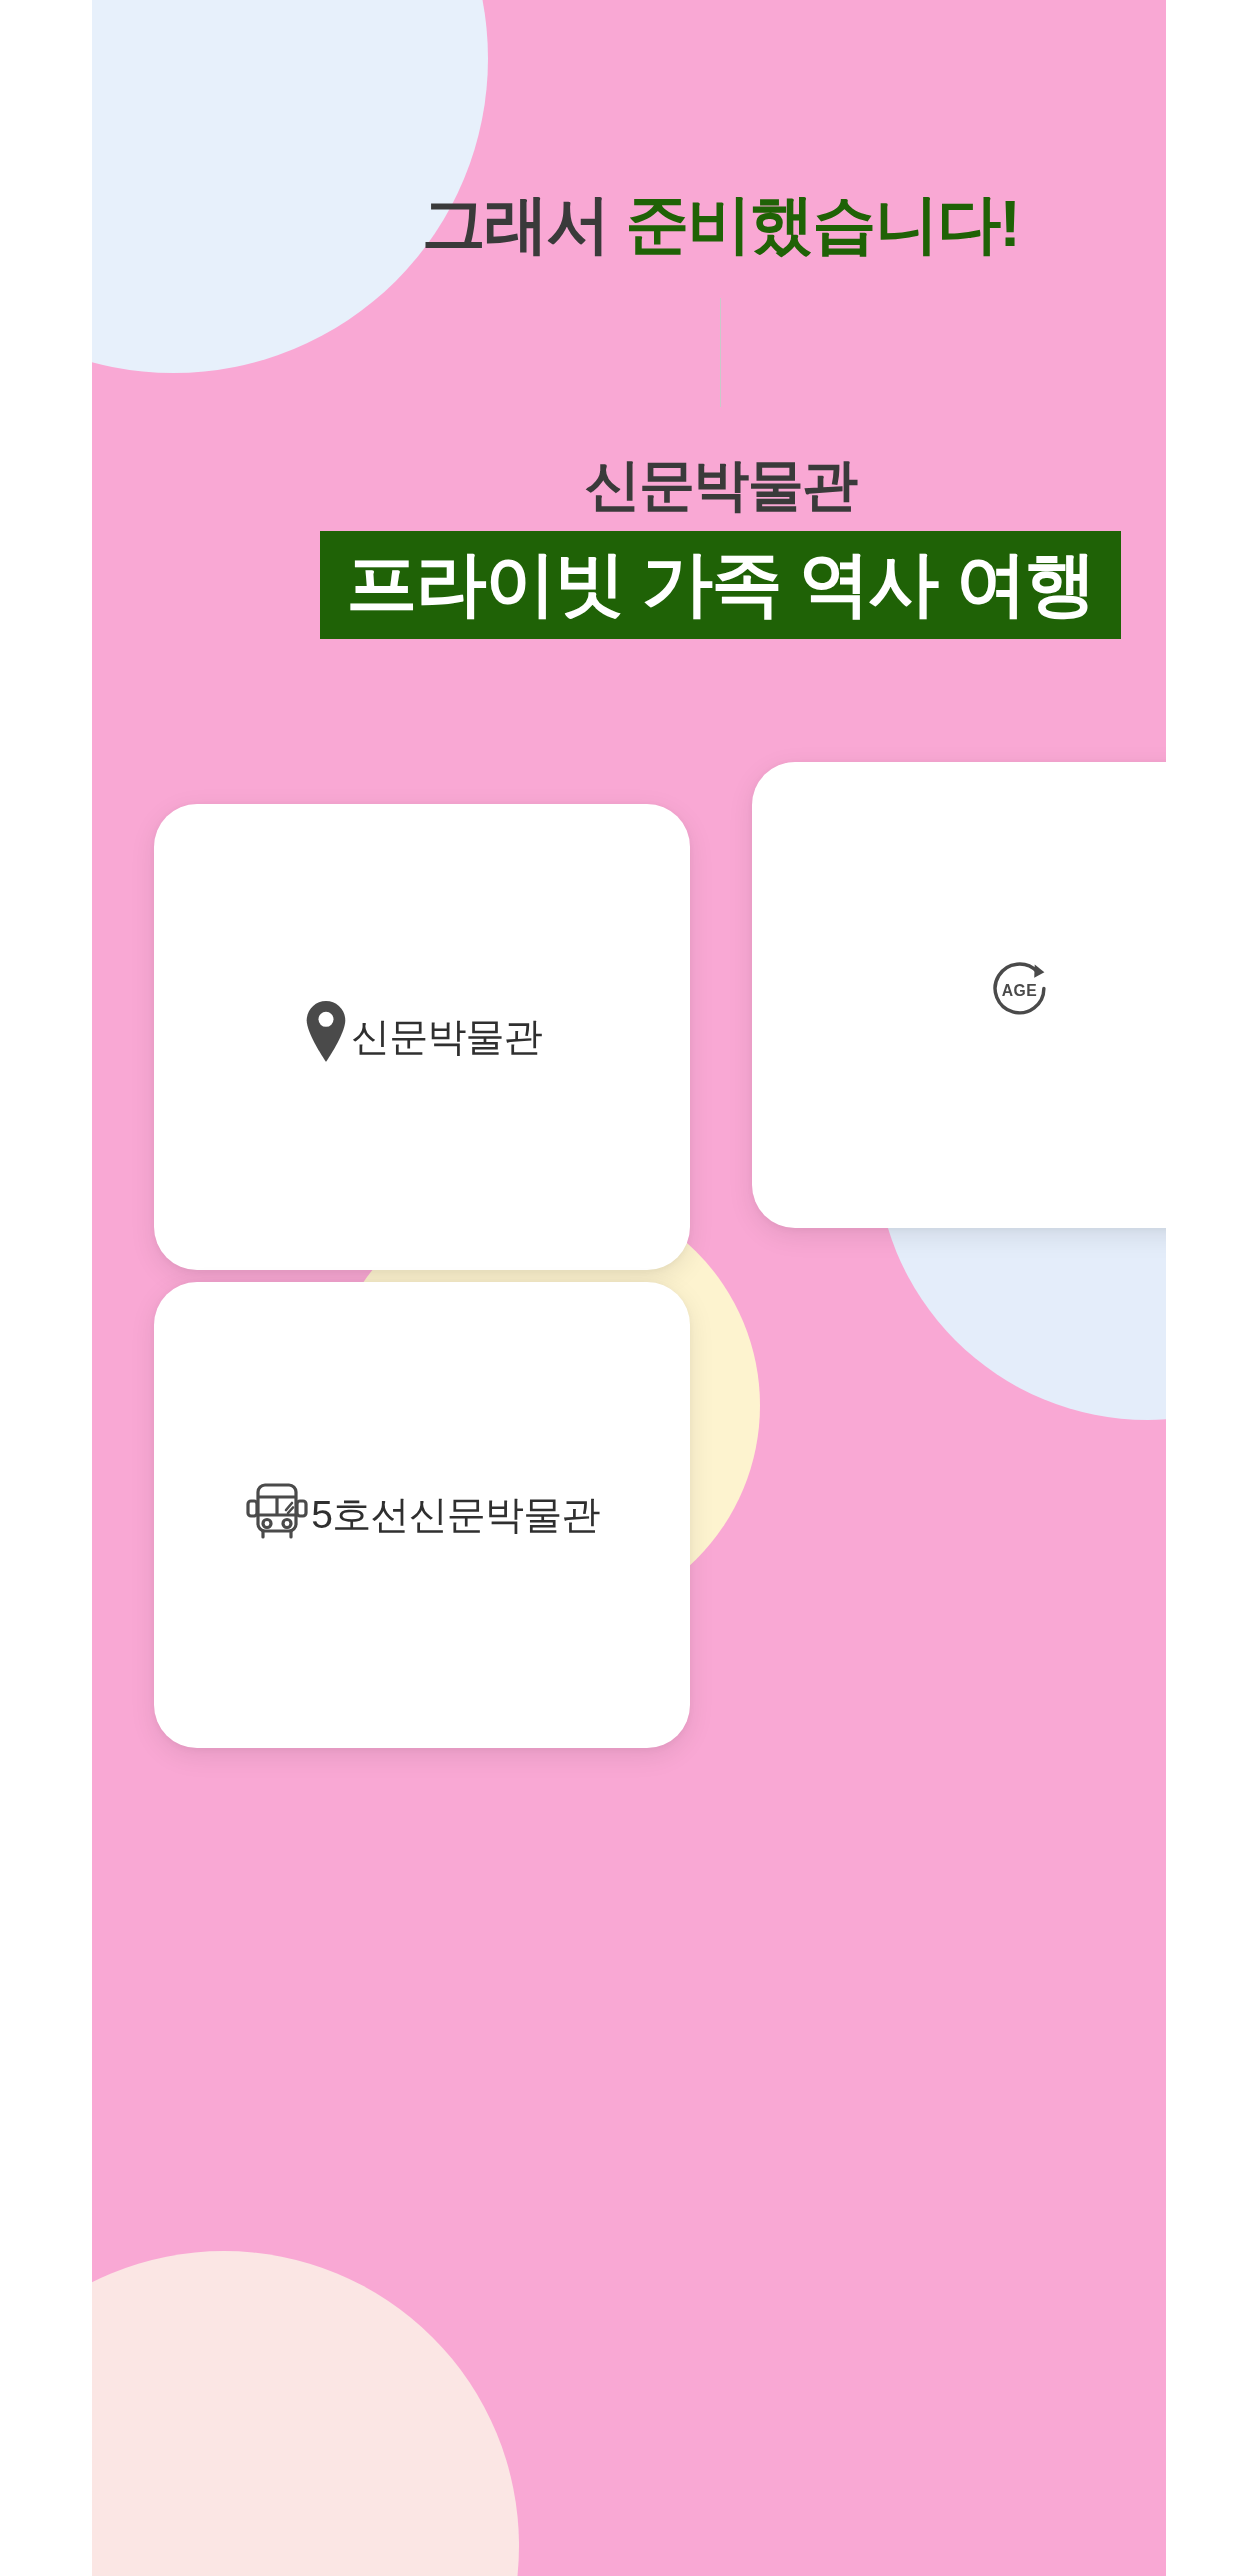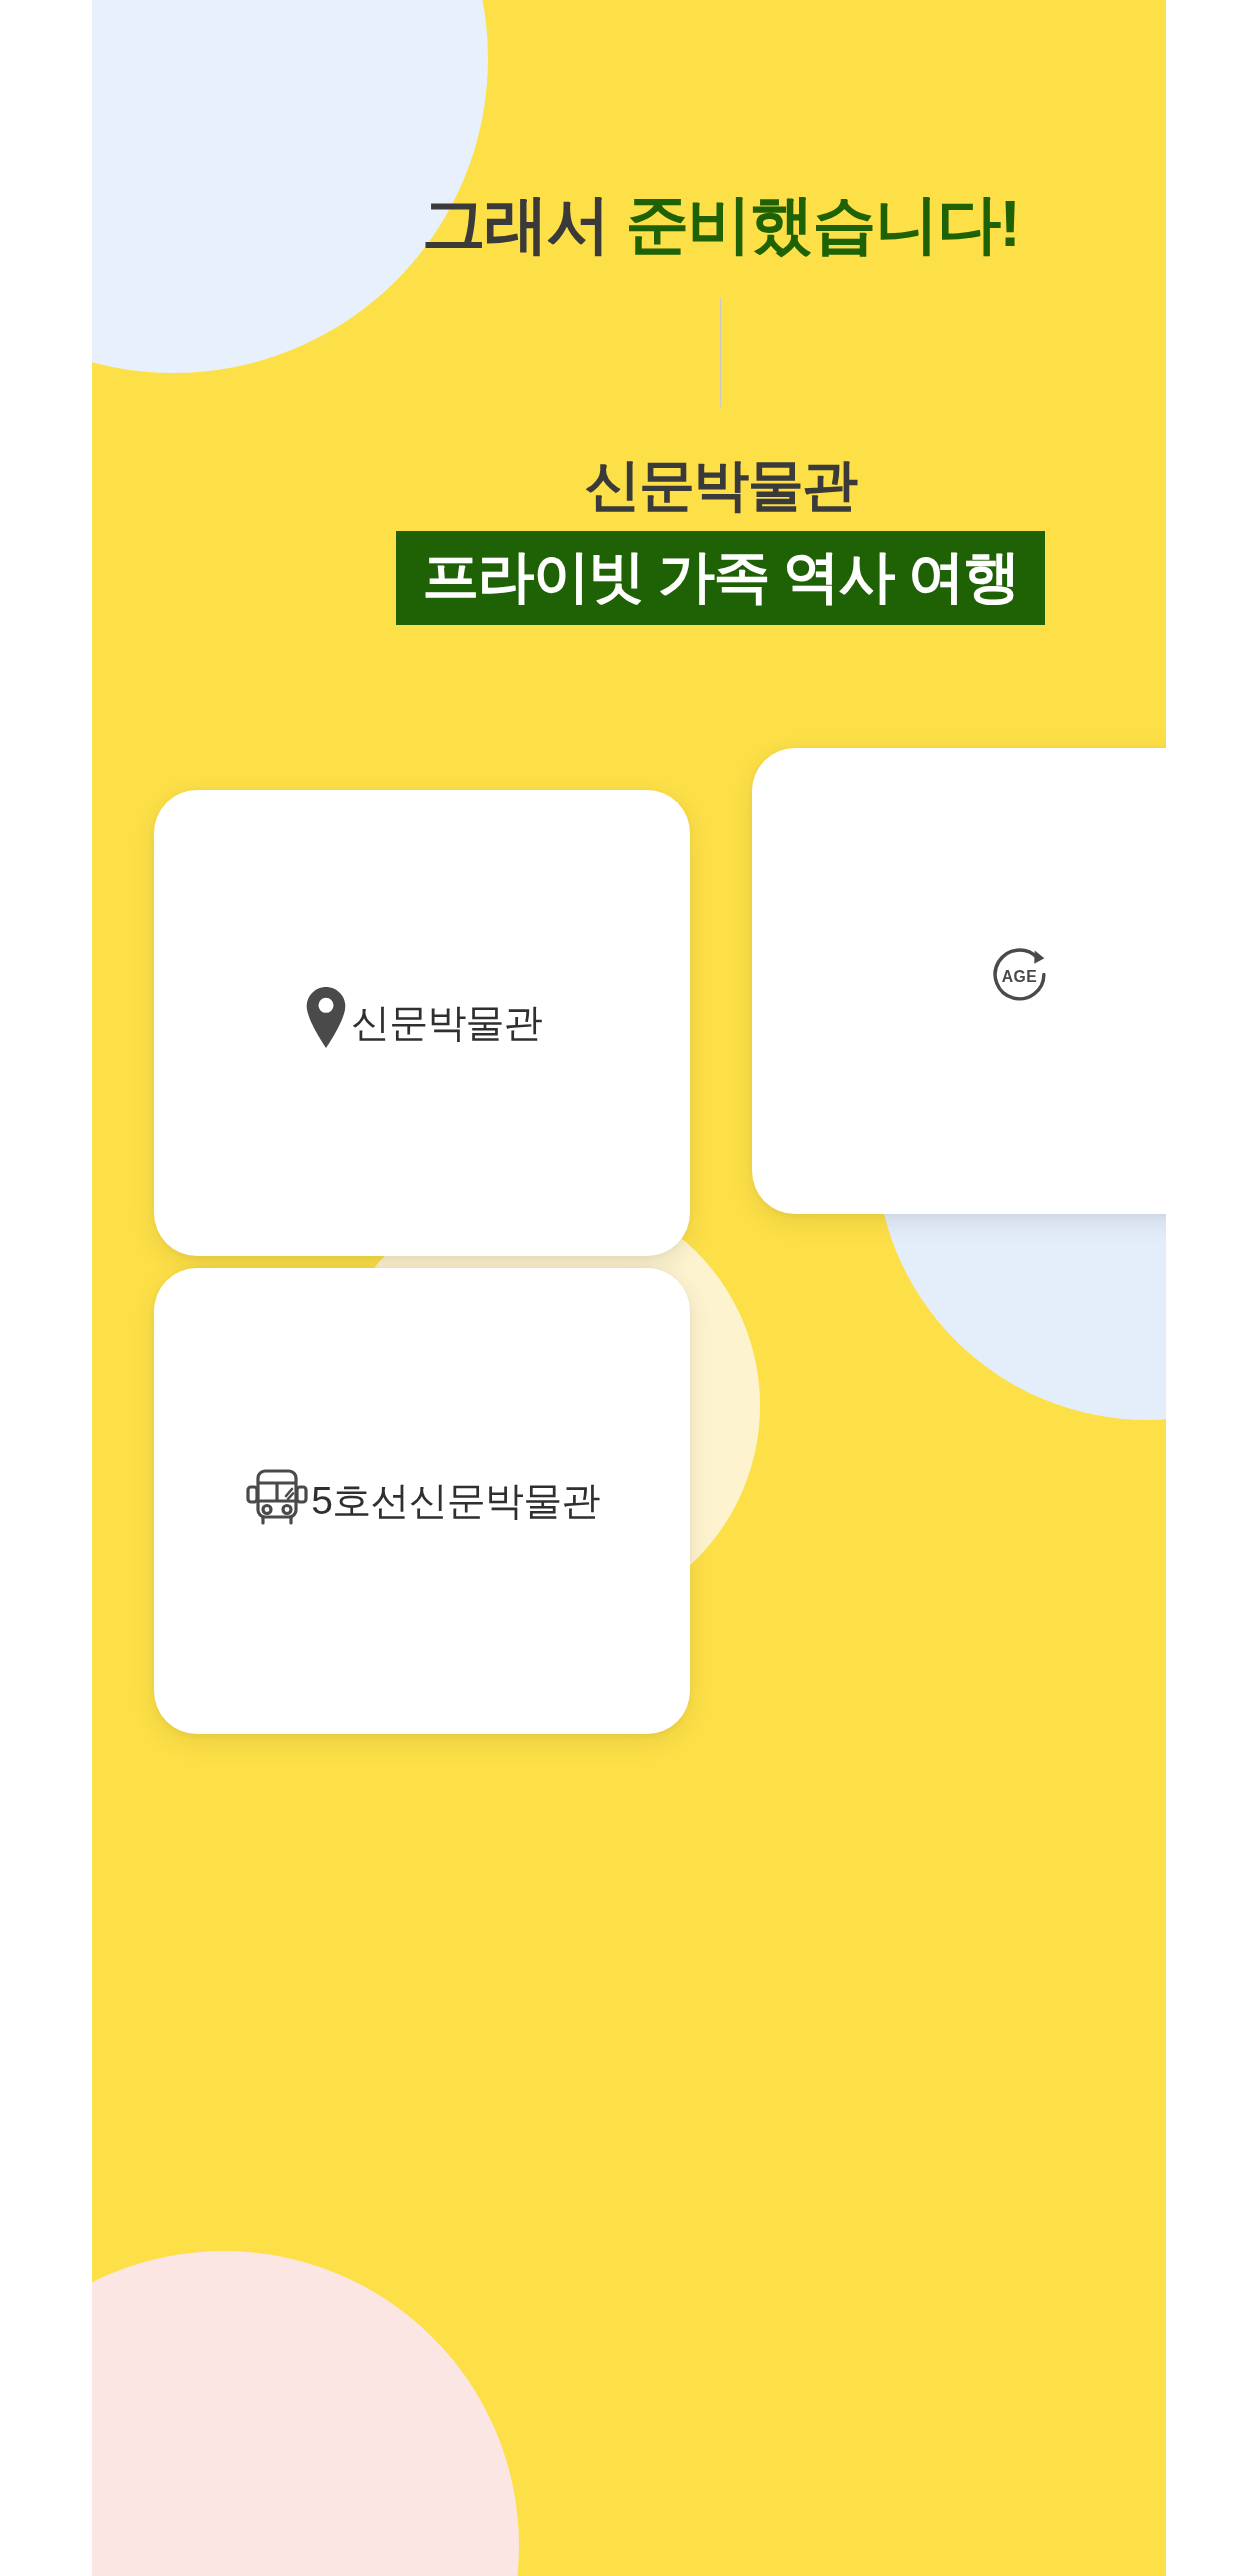"그래서 준비했습니다!" .page { background: #fde047 -> #f9a8d4 }
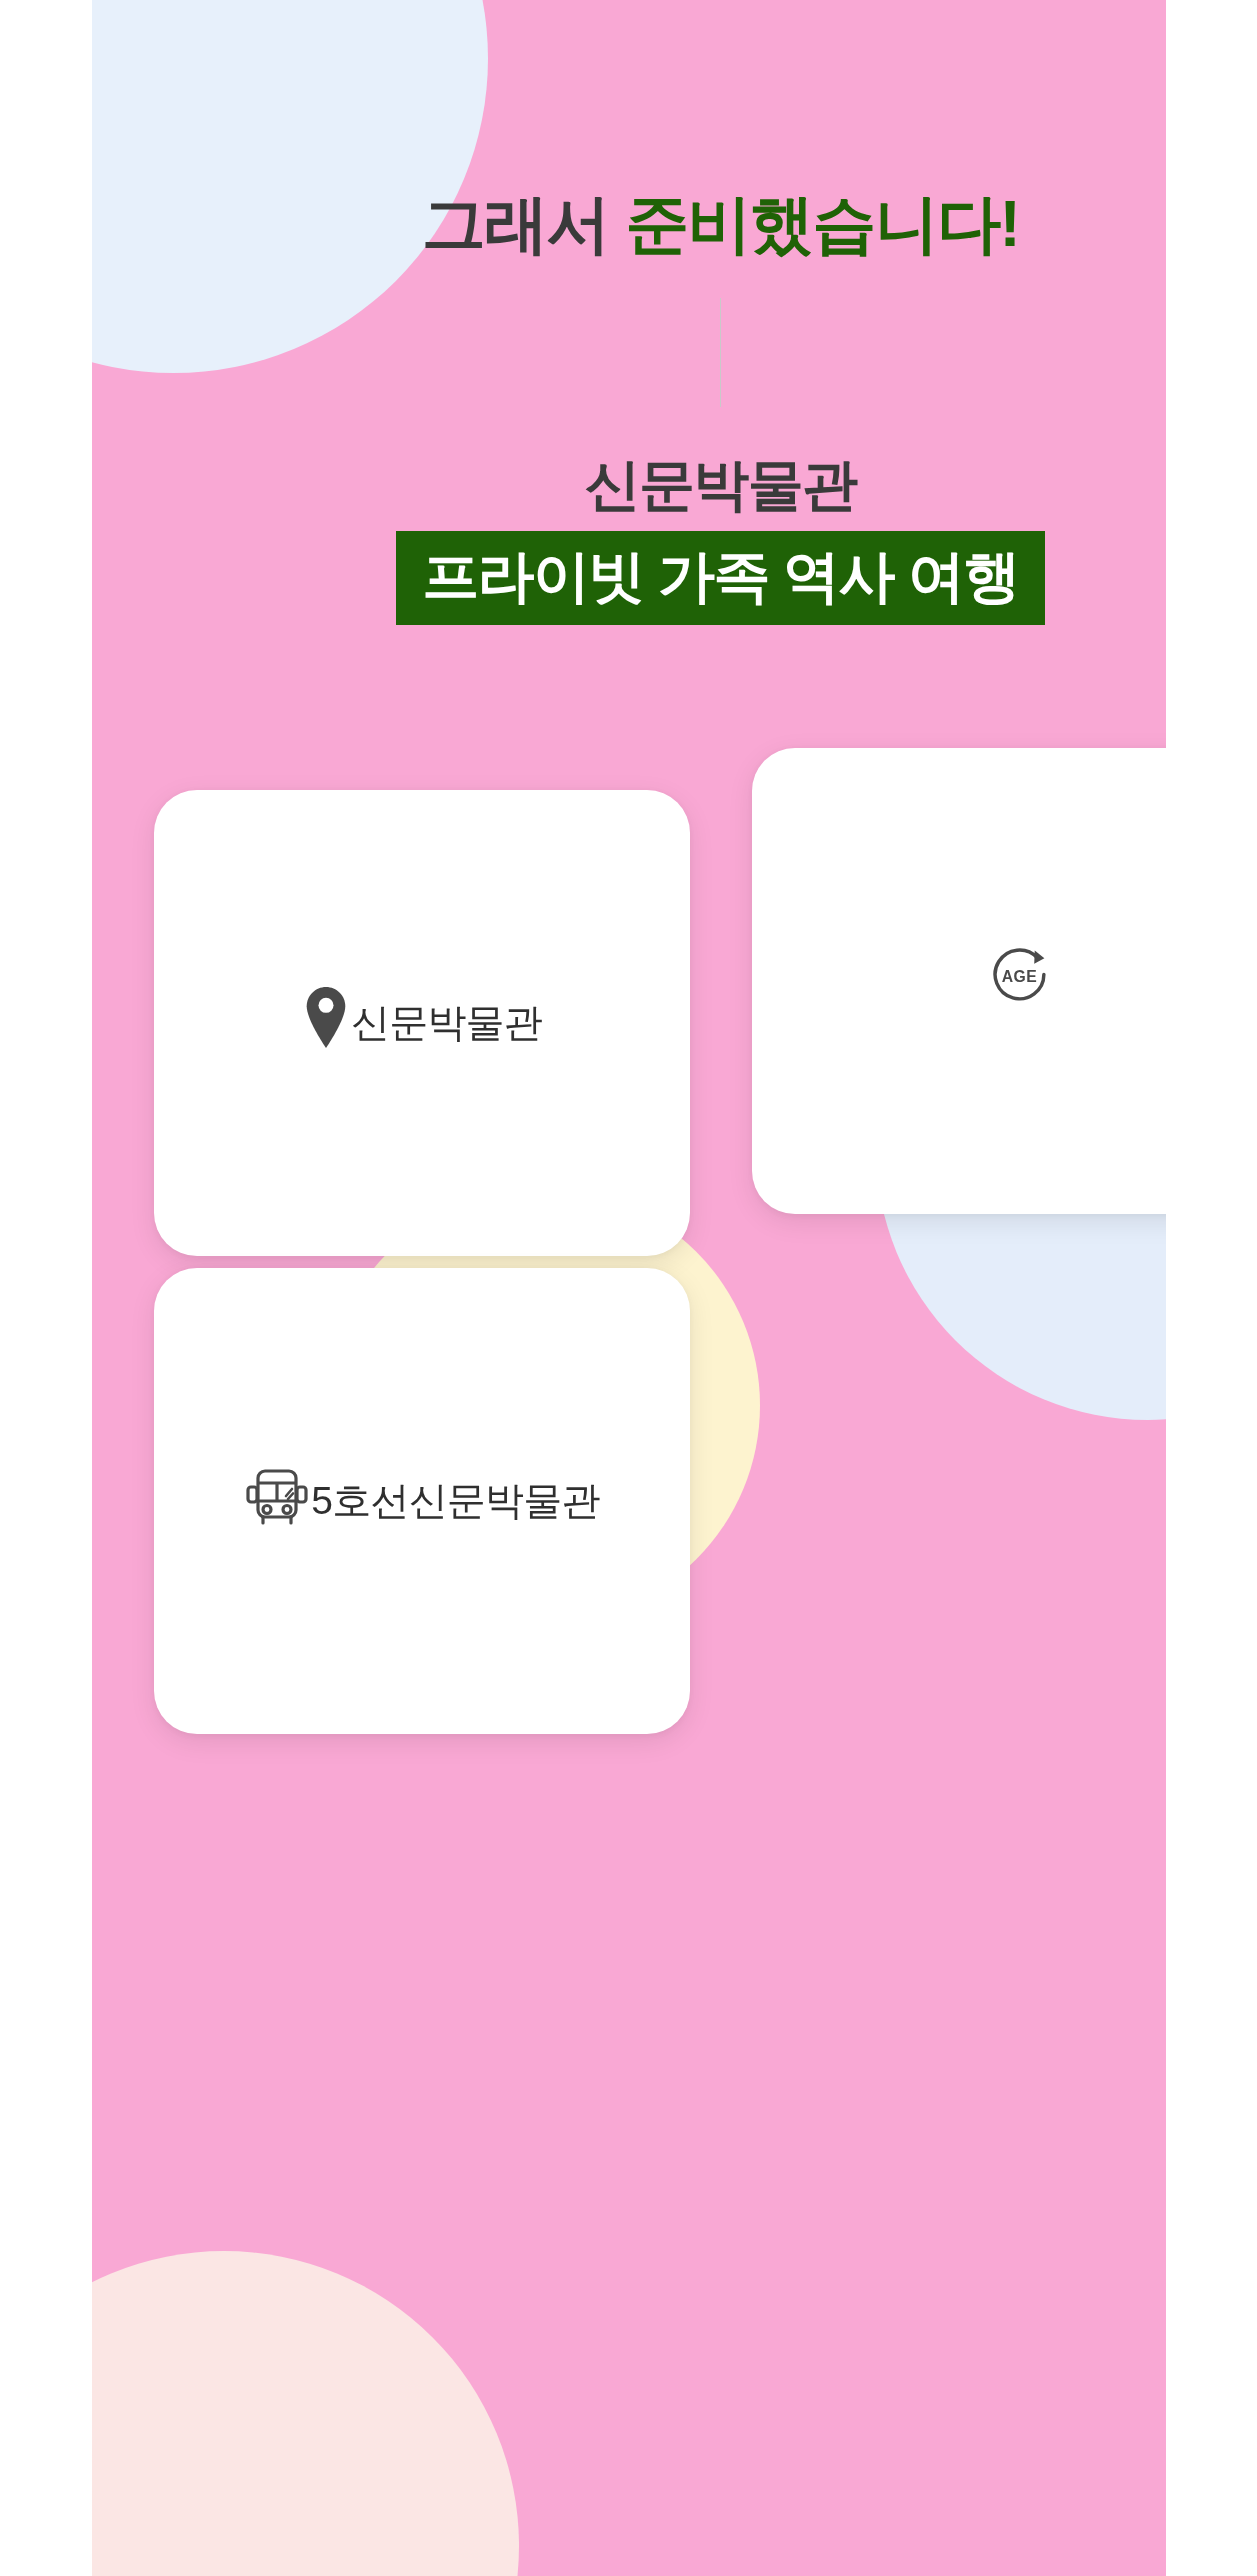"프라이빗 가족 역사 여행" .subtitle-banner { font-size: 57px -> 71px }
